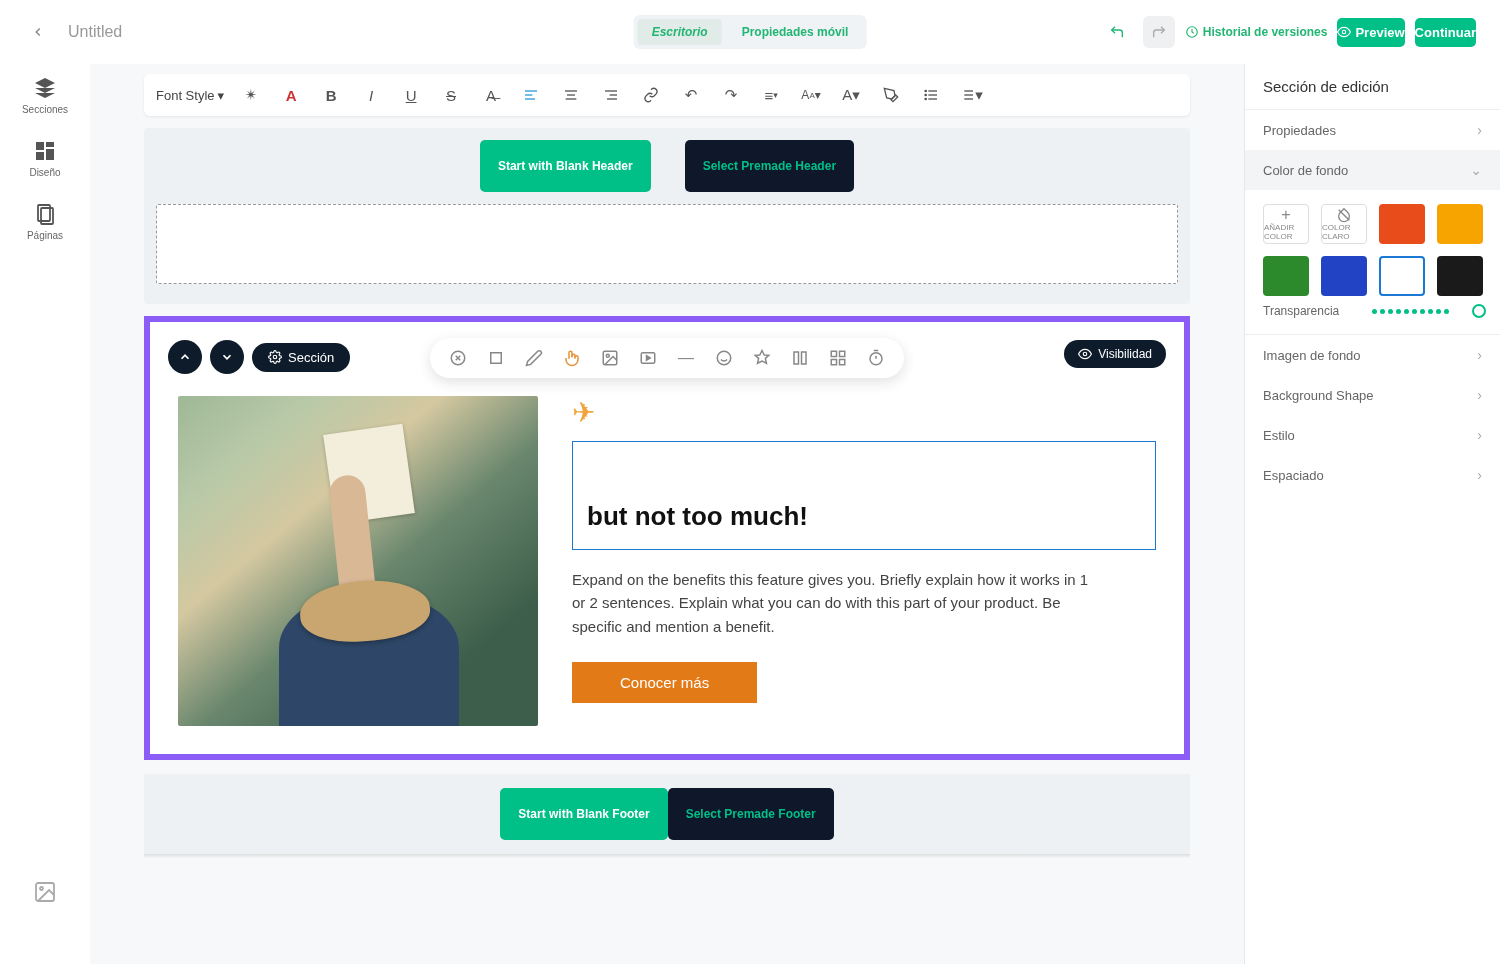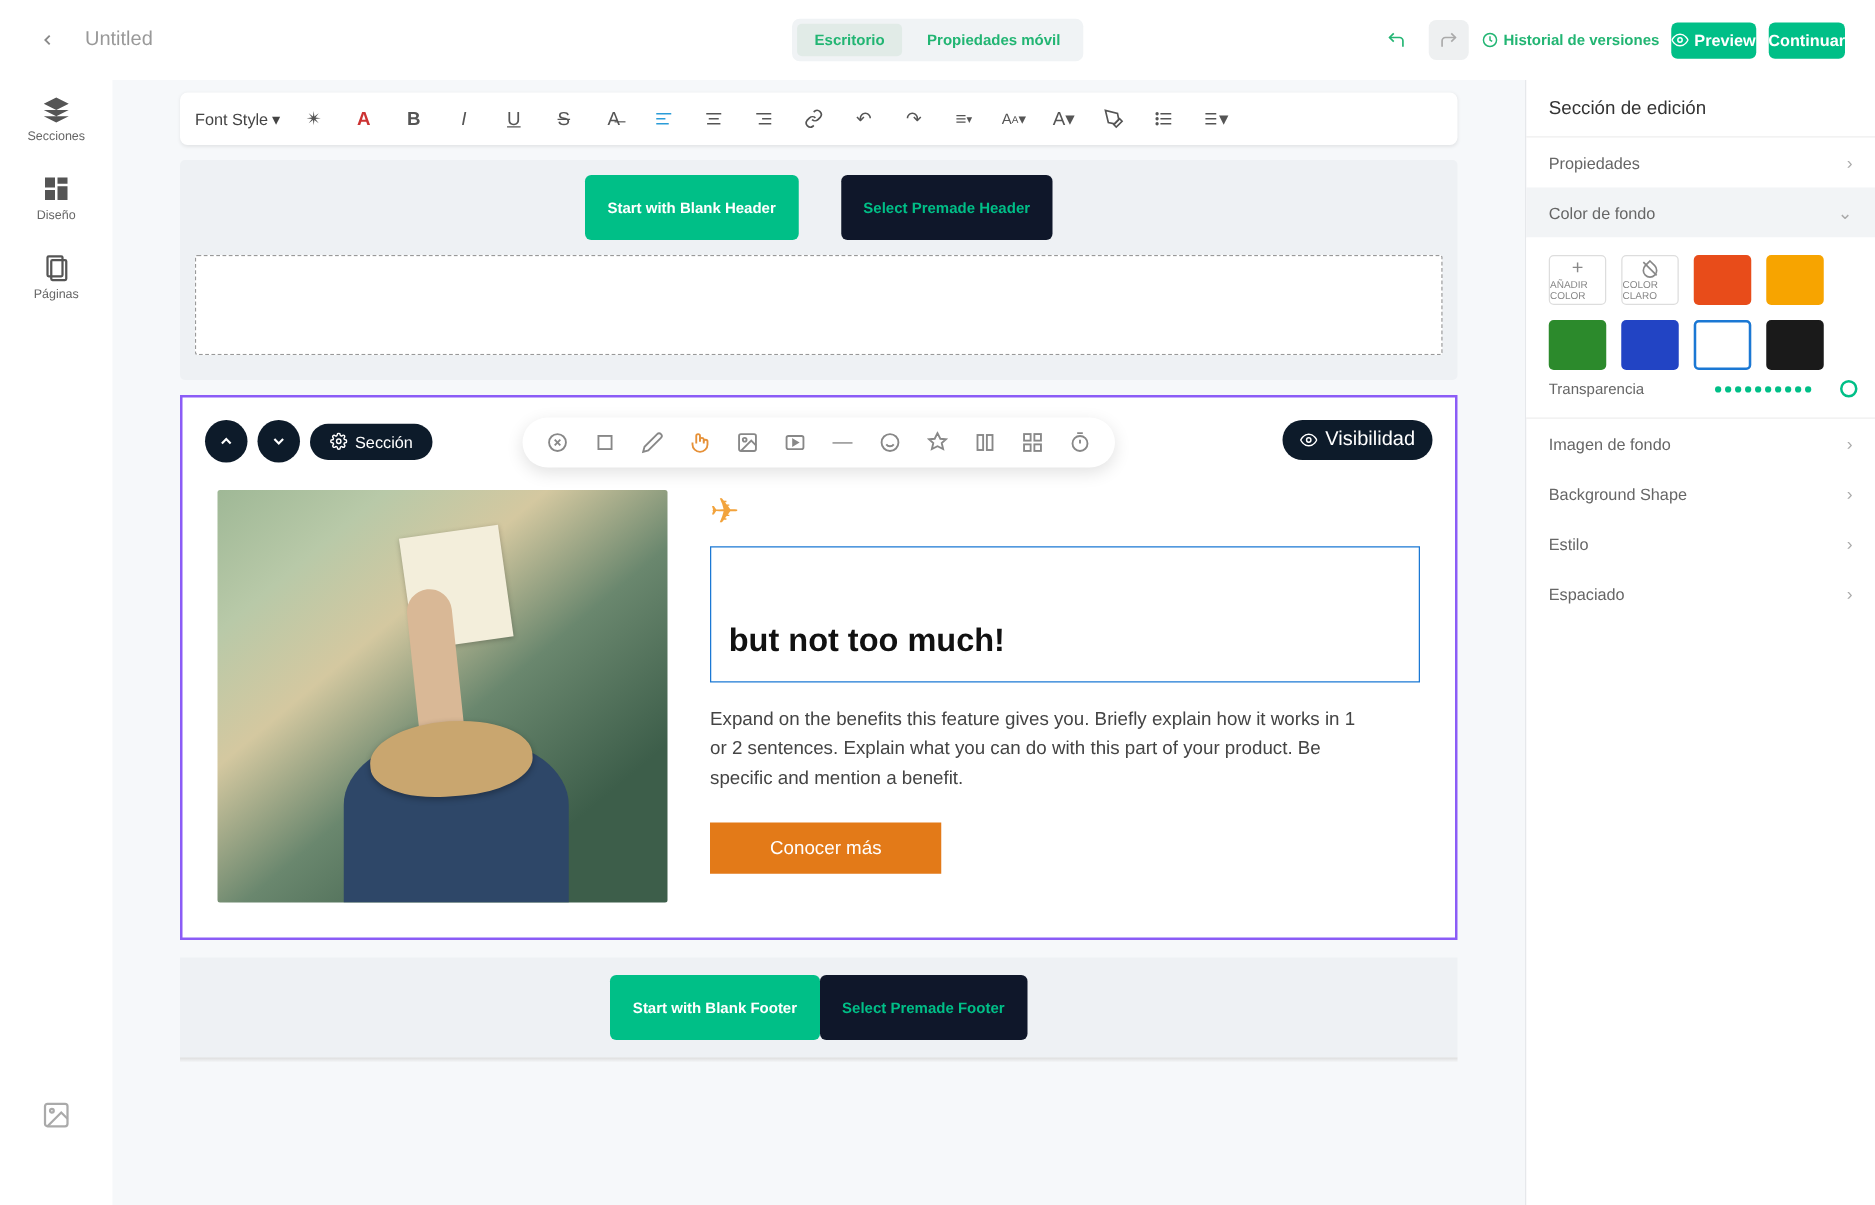"Escritorio" .device-tab.active { font-style: none -> italic }
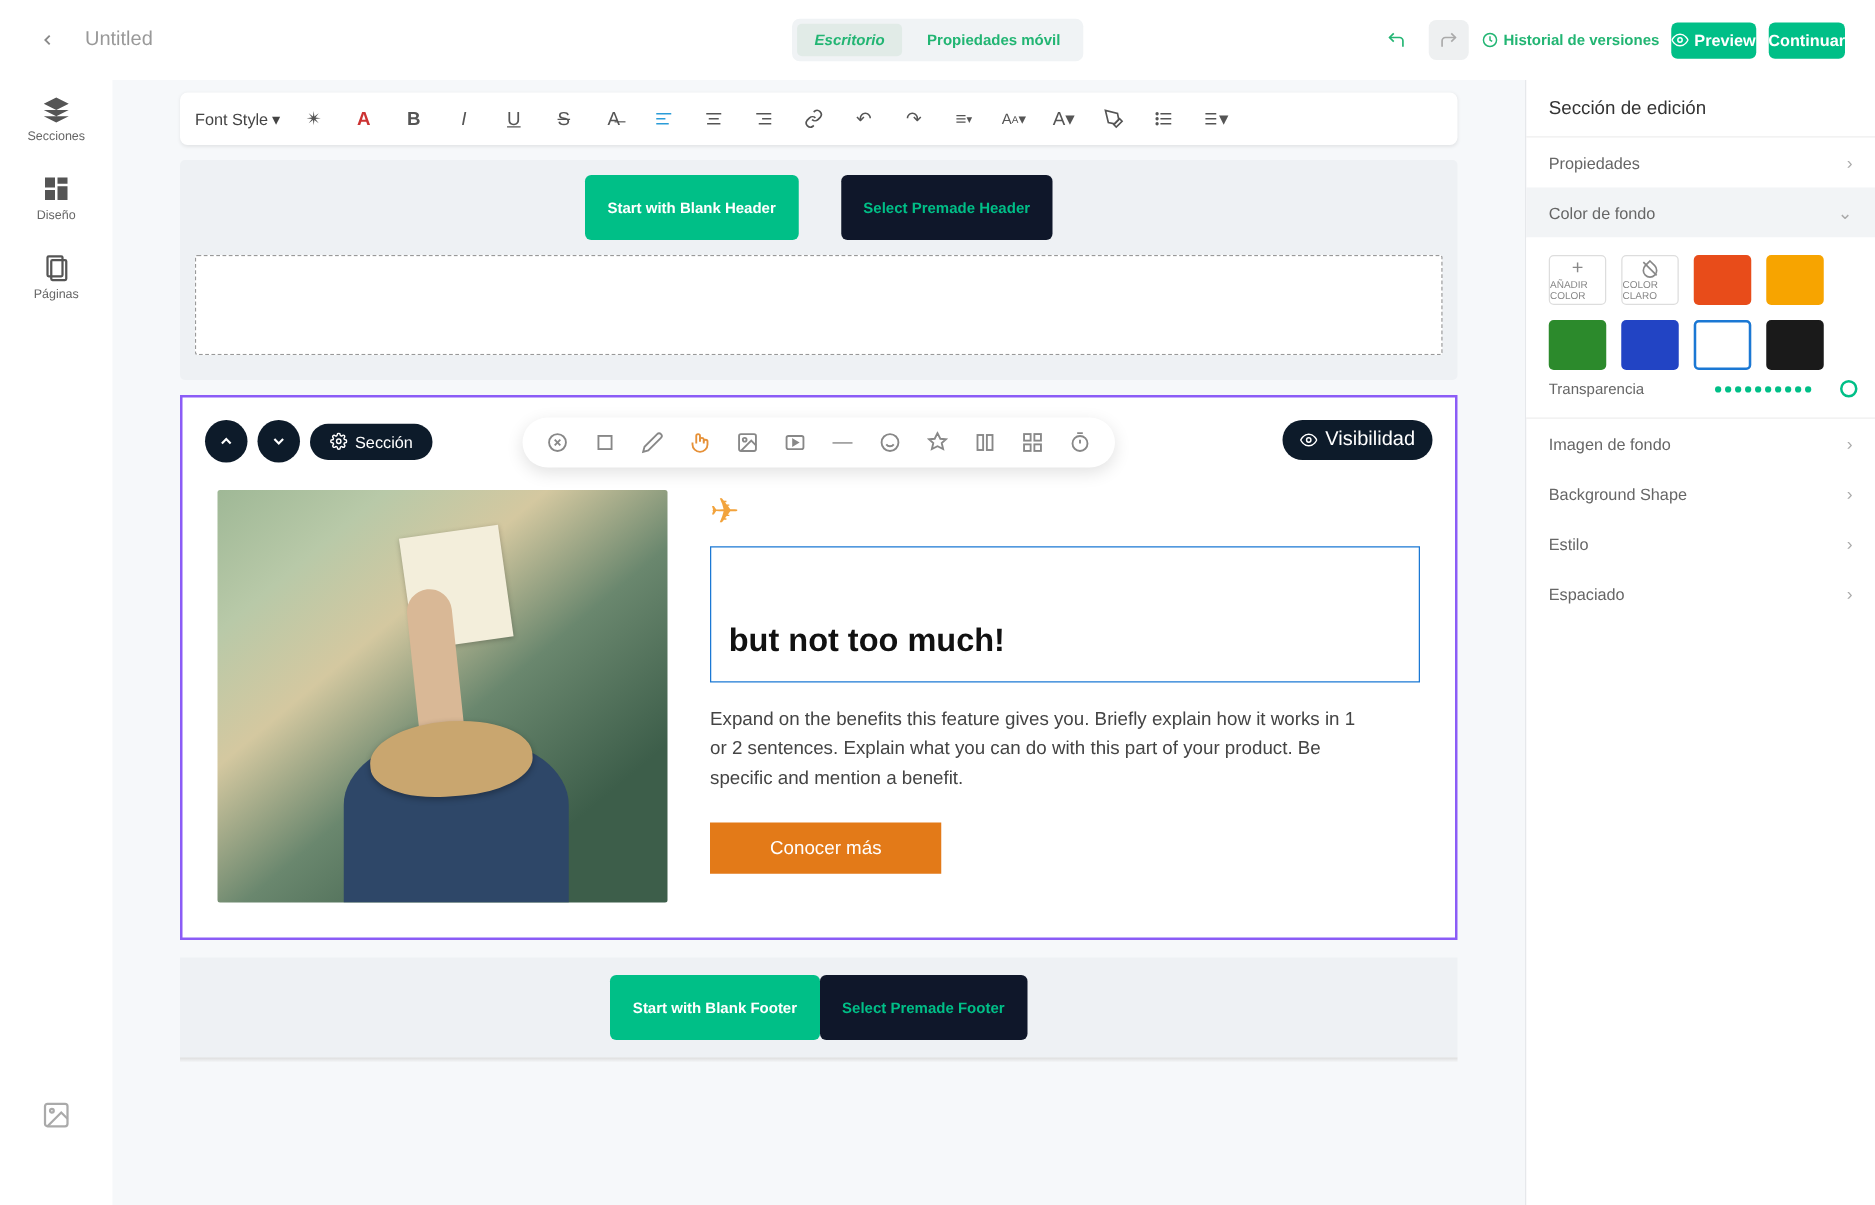"Sección de edición" .props { width: 280px -> 256px }
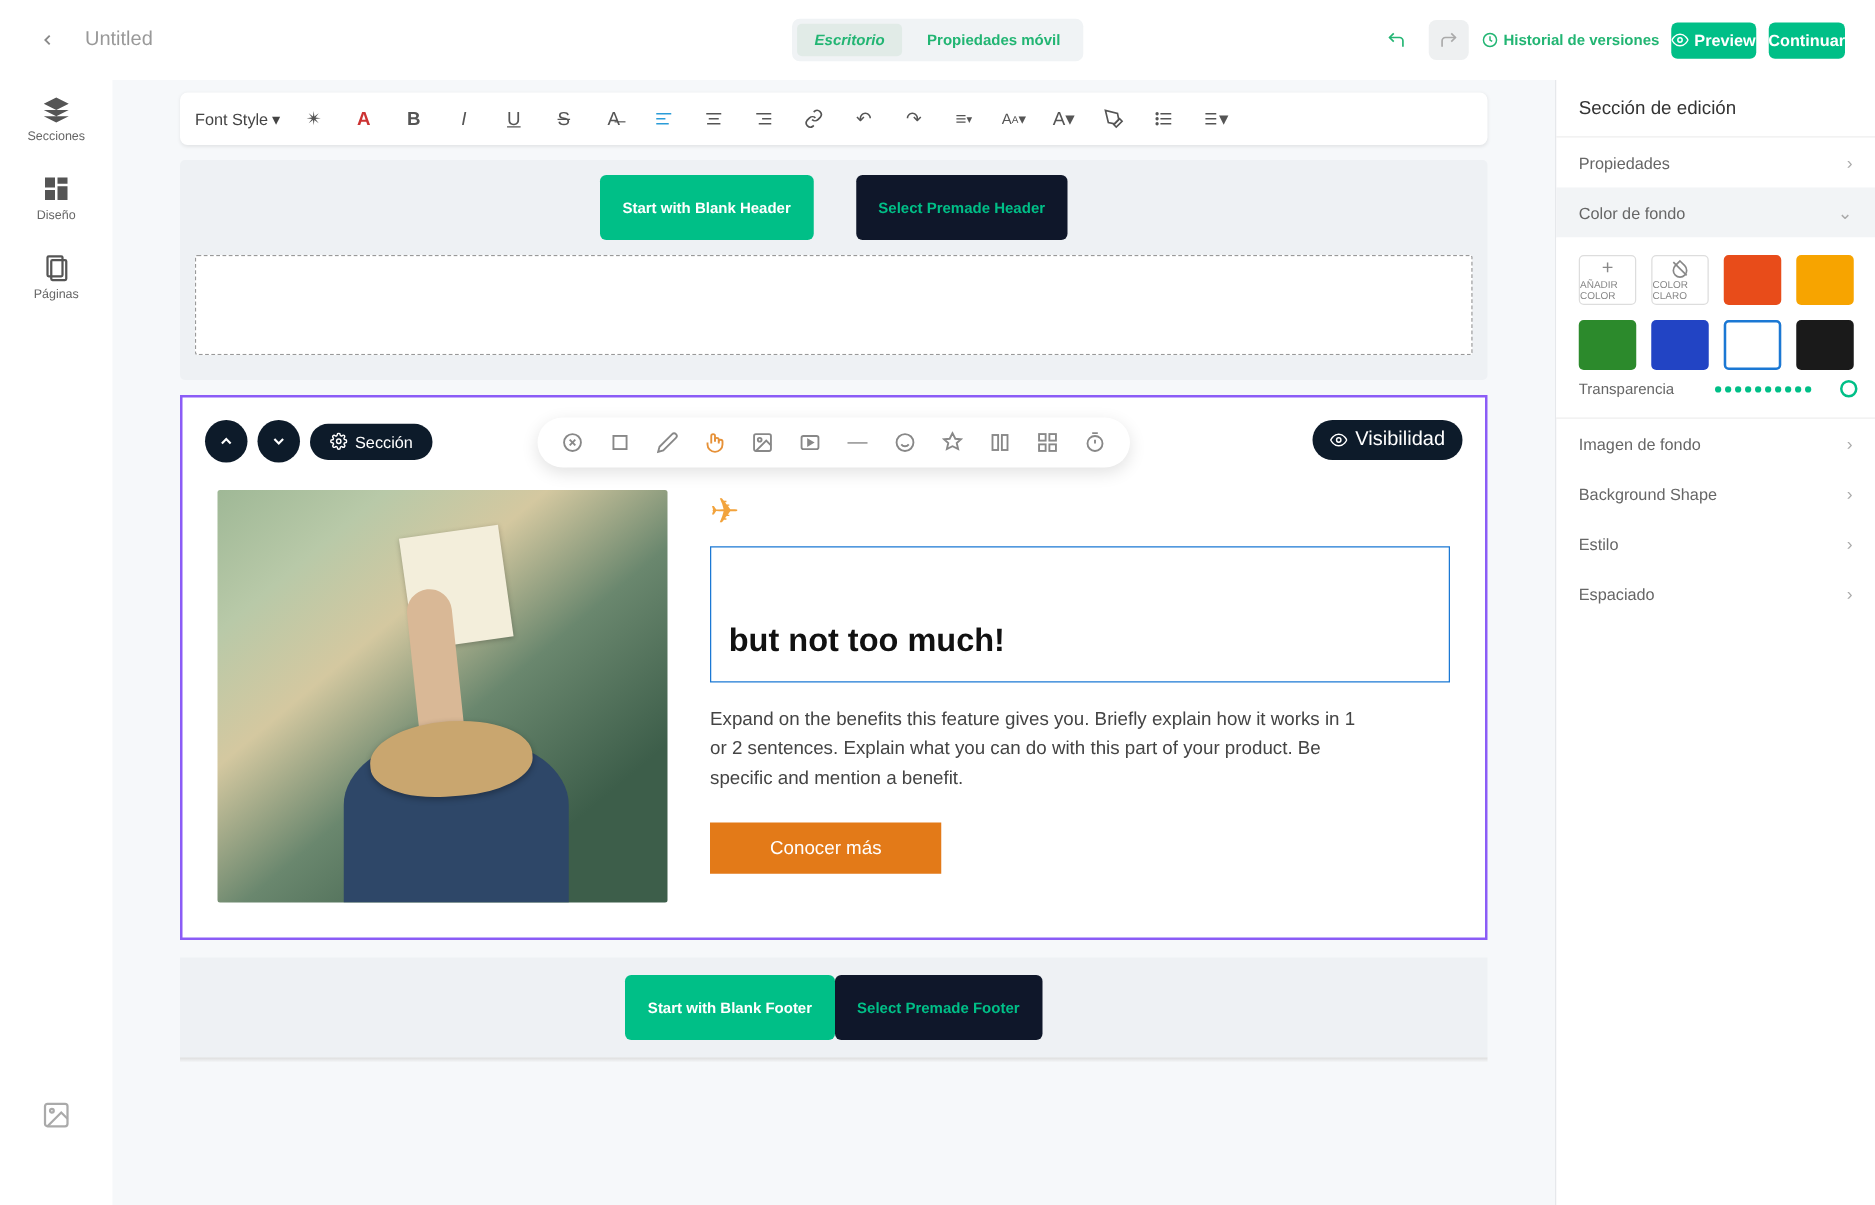"Sección" .section-selected { border: 2px solid #8b5cf6 -> 6px solid #8b5cf6 }
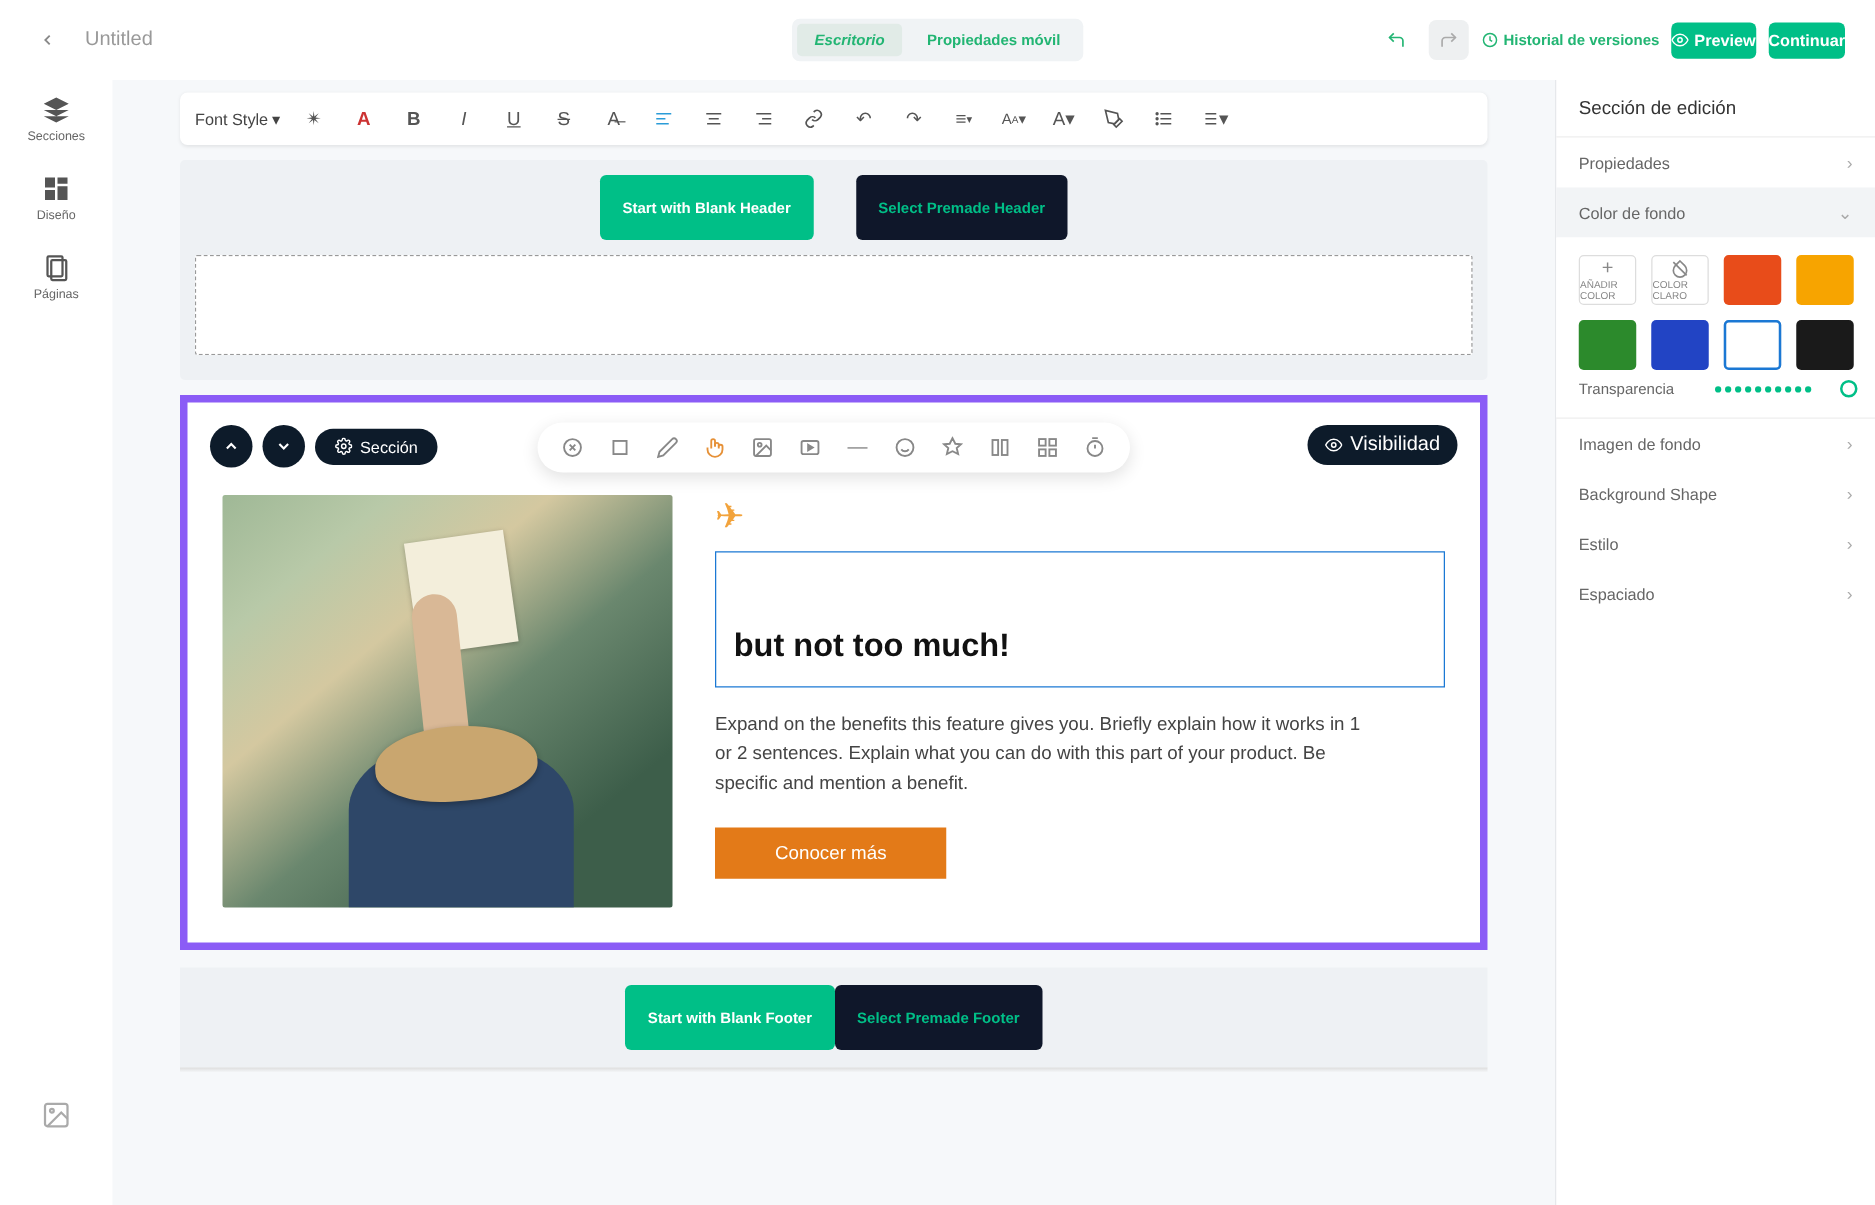"Visibilidad" .visibility-pill { font-size: 16px -> 12px }
